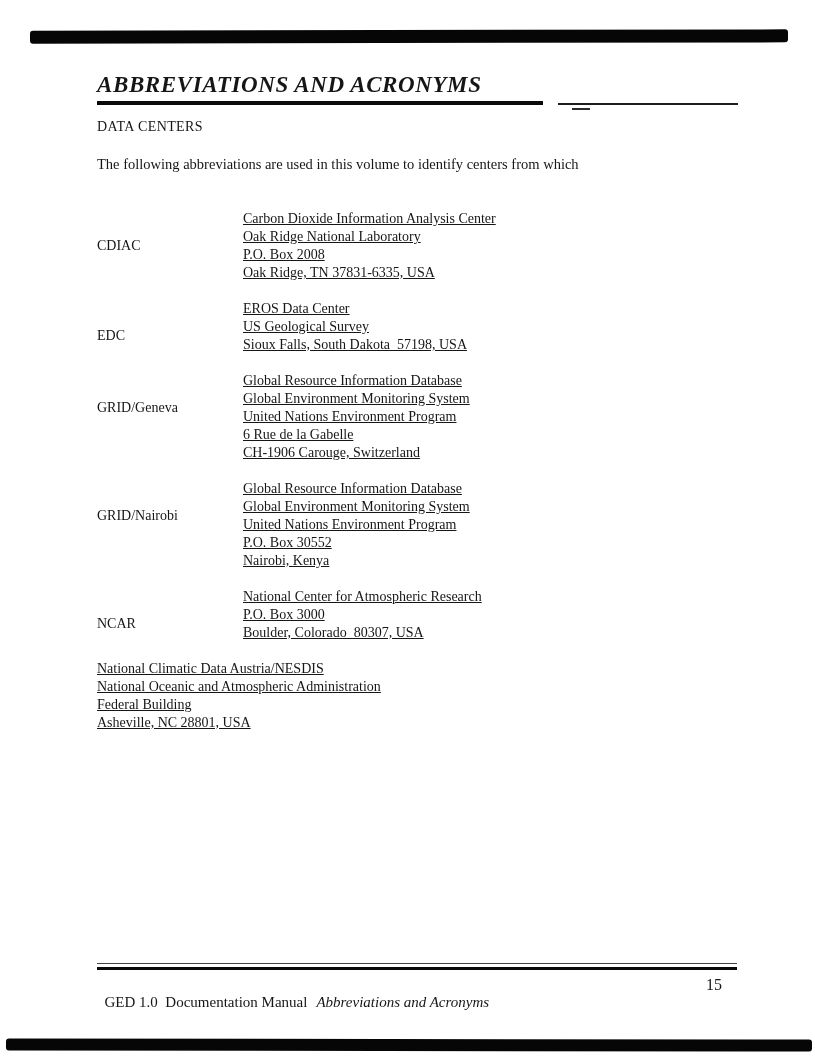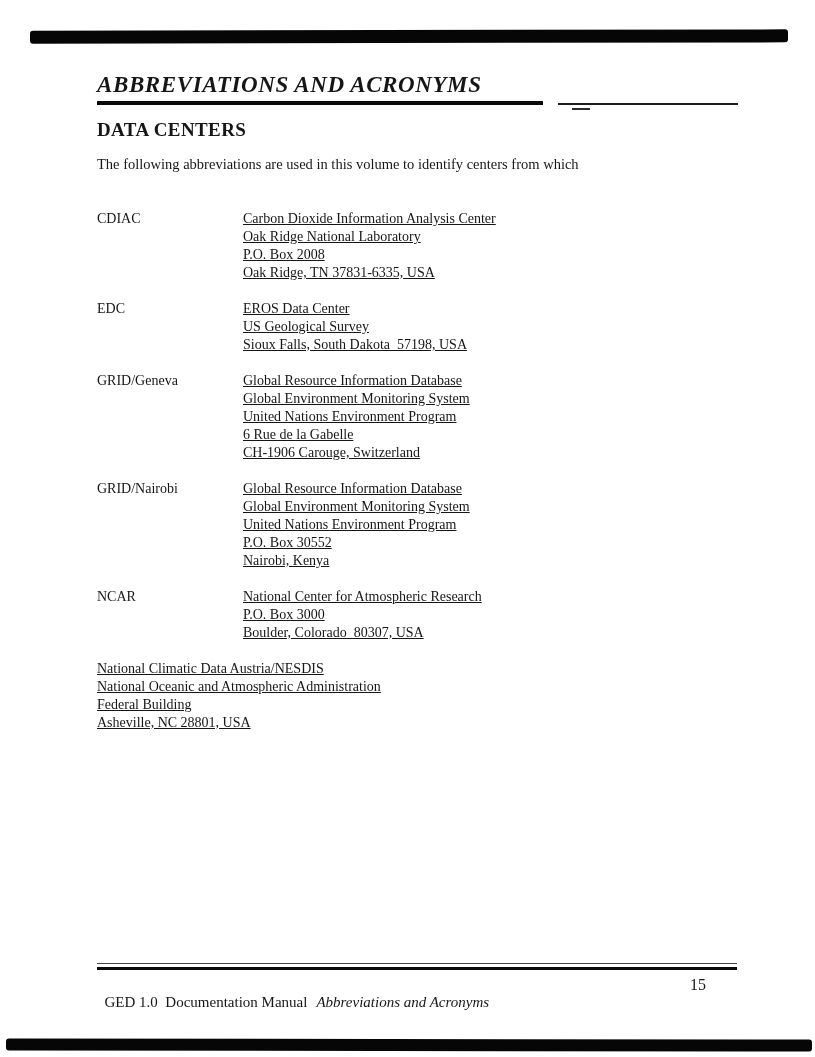"DATA CENTERS" .section-heading { font-size: 19px -> 14px; font-weight: bold -> normal }
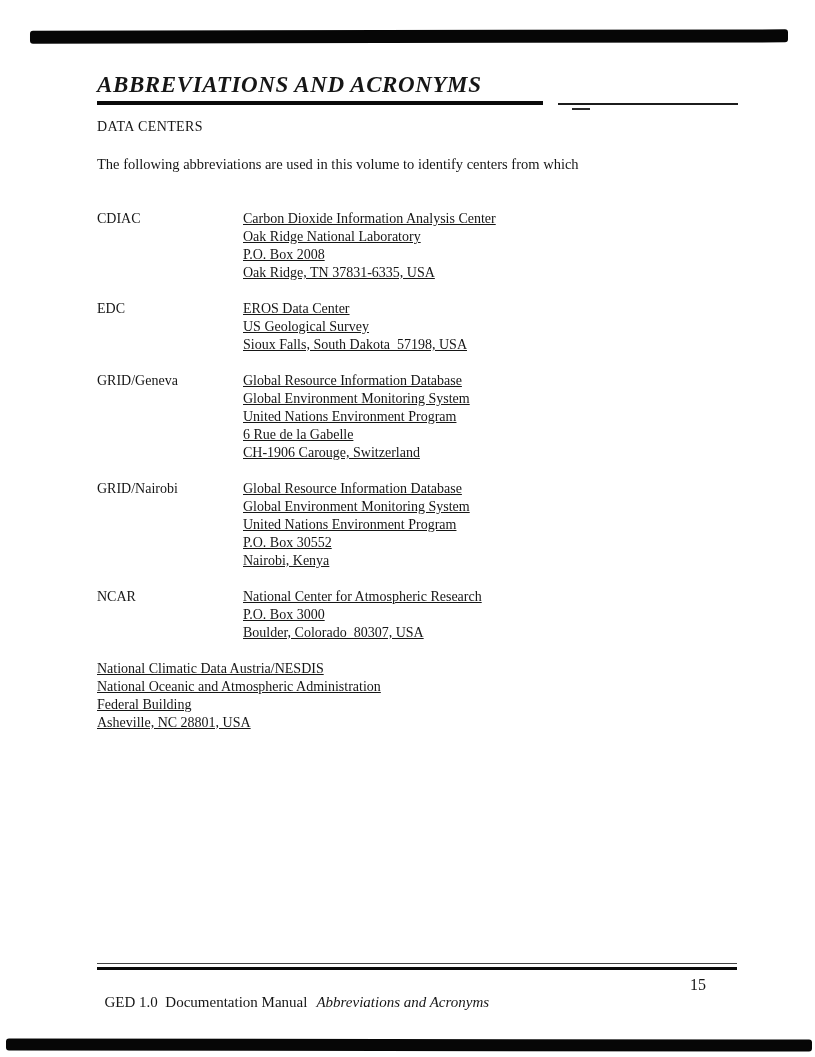"CDIAC" .entry-term { margin-top: none -> 27px }
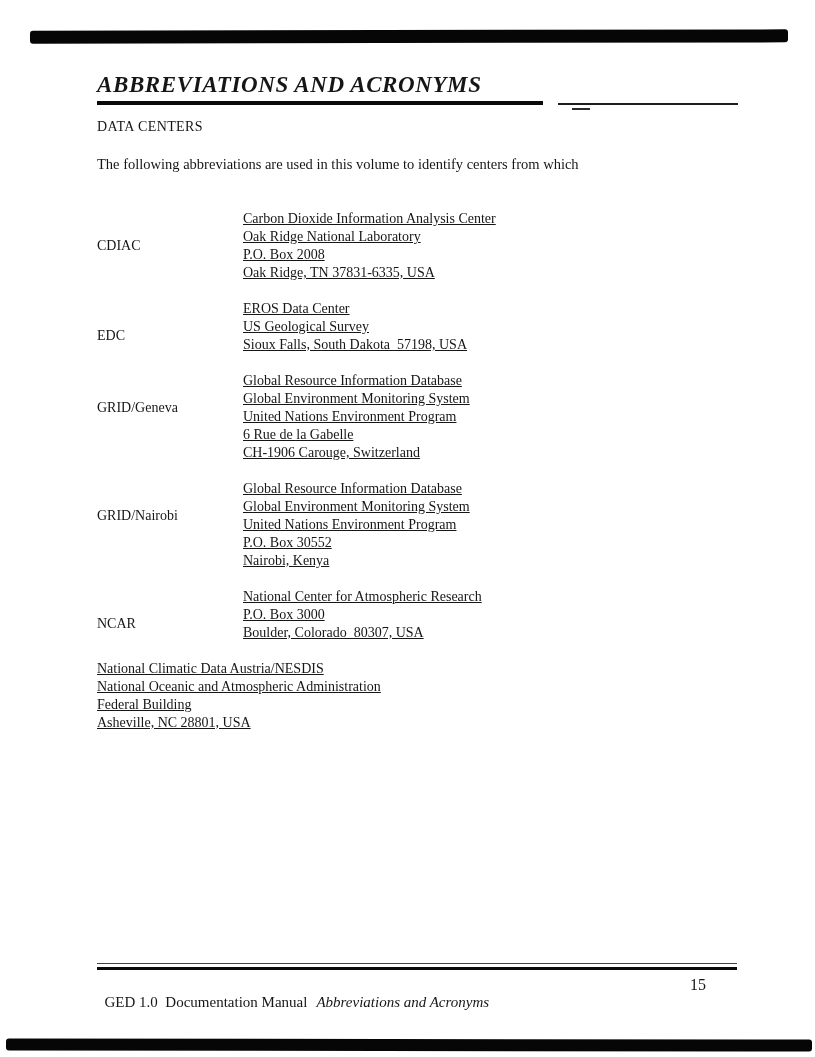"15" .page-number { right: 109px -> 93px }
